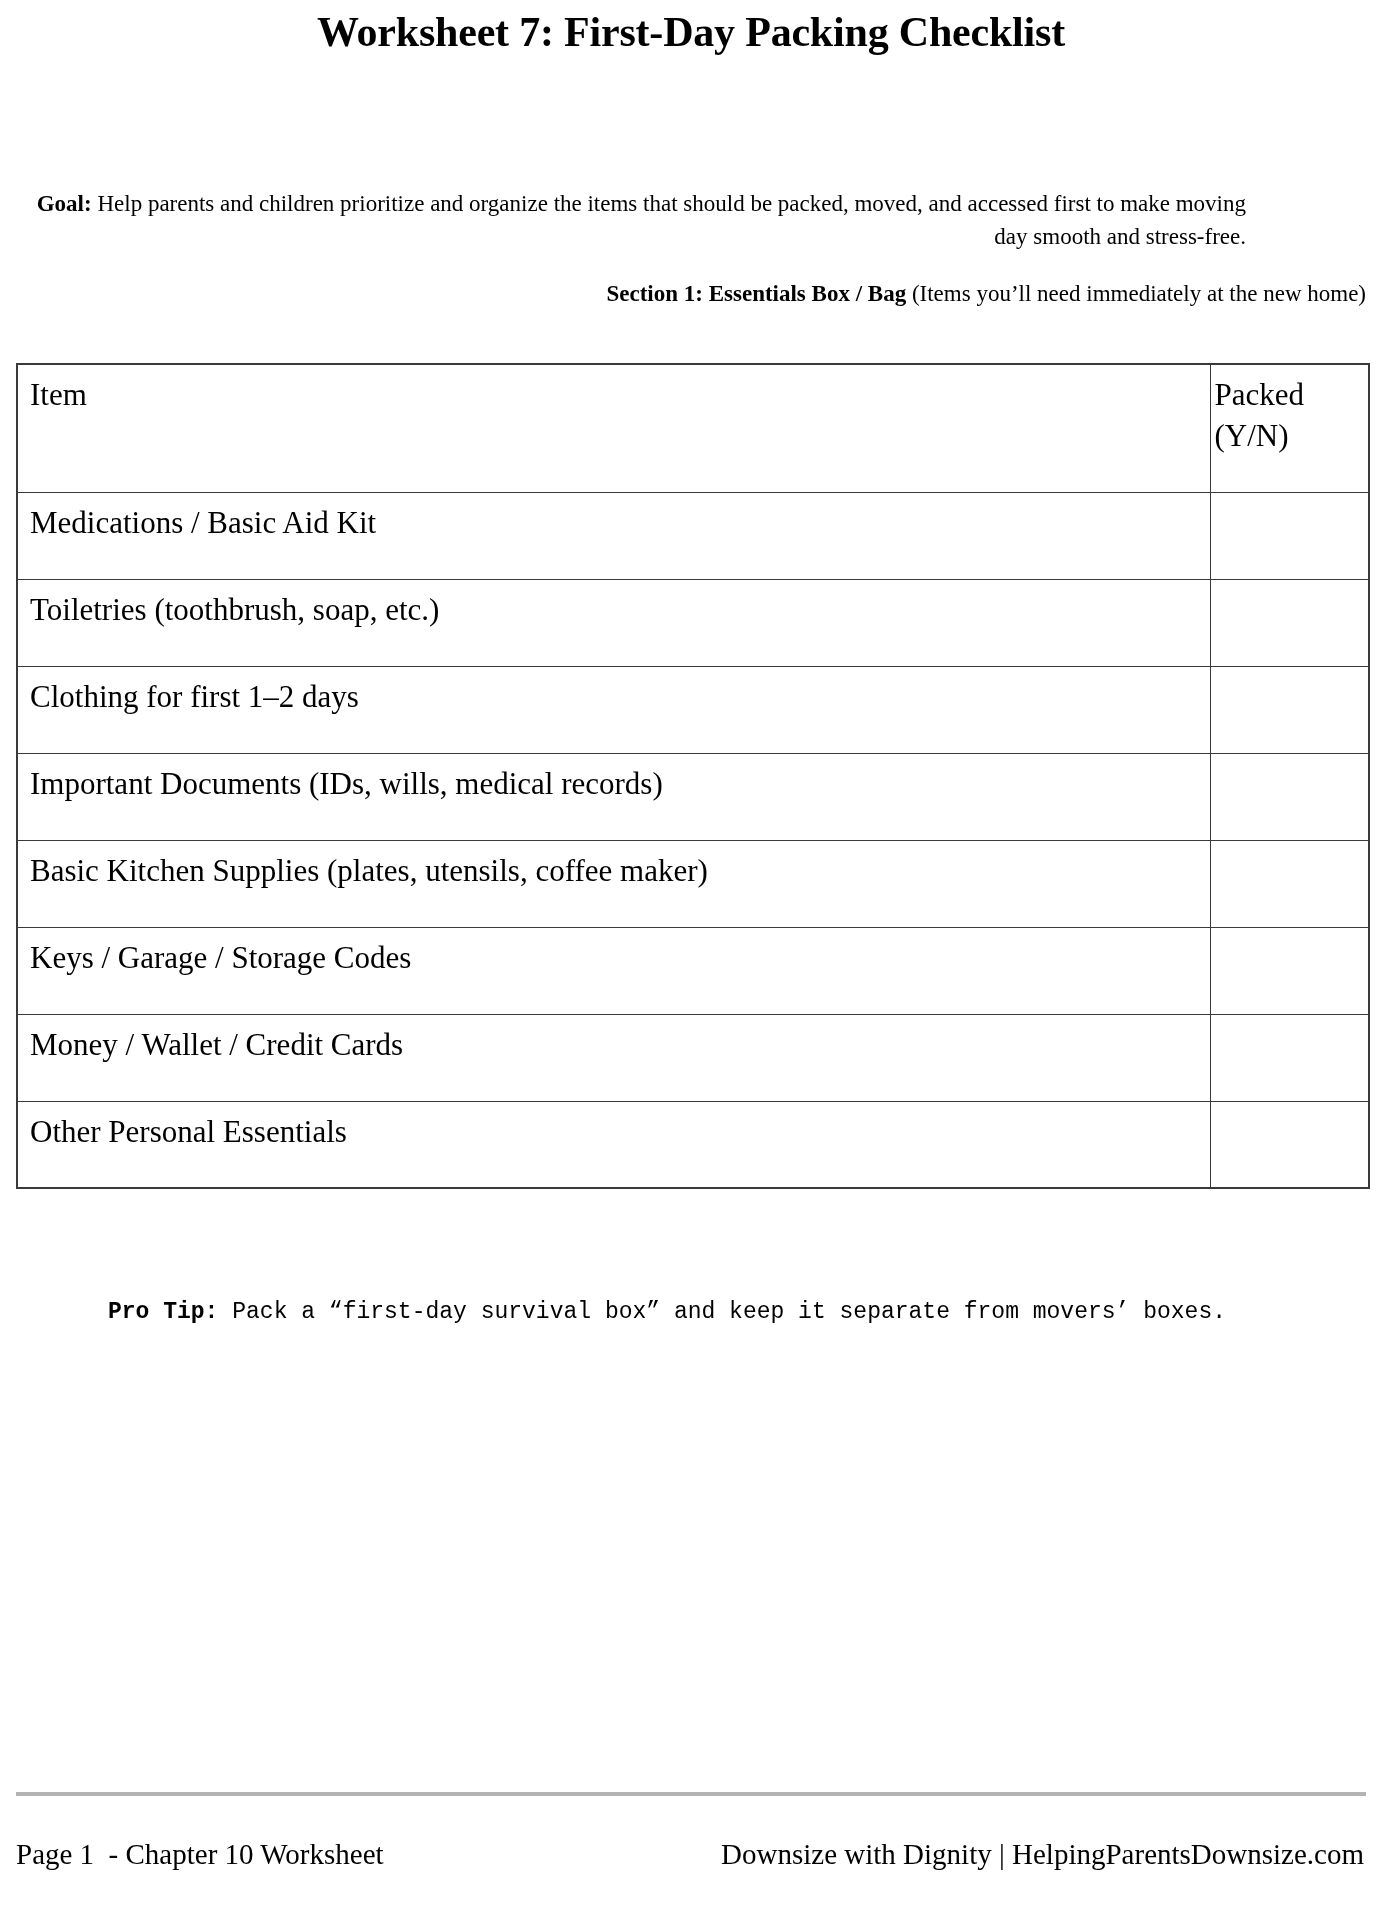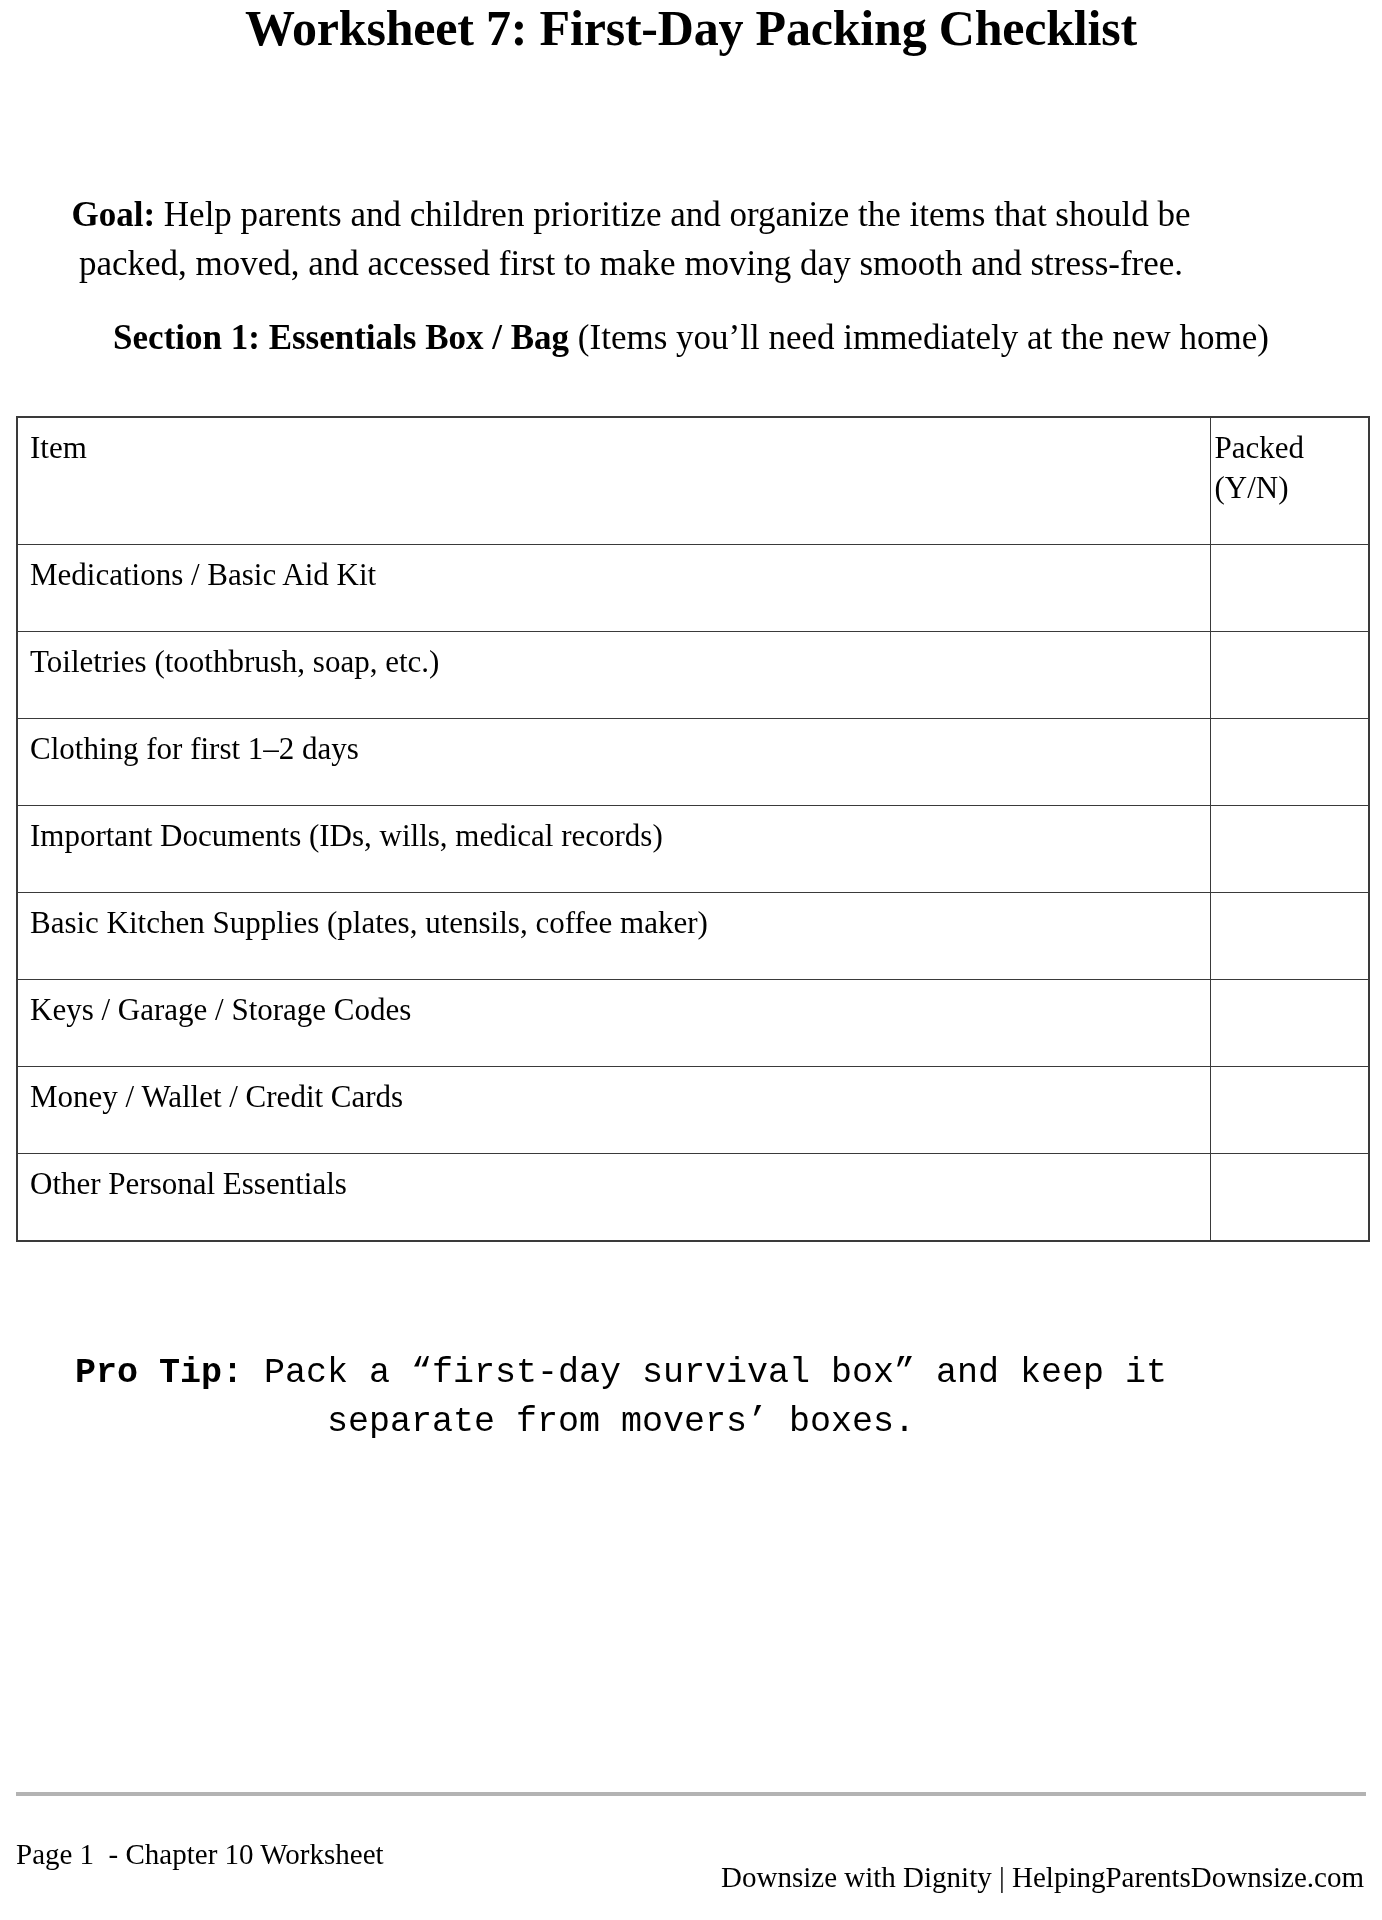"Worksheet 7: First-Day Packing Checklist" .doc-title { font-size: 50px -> 42px; padding-top: none -> 8px }
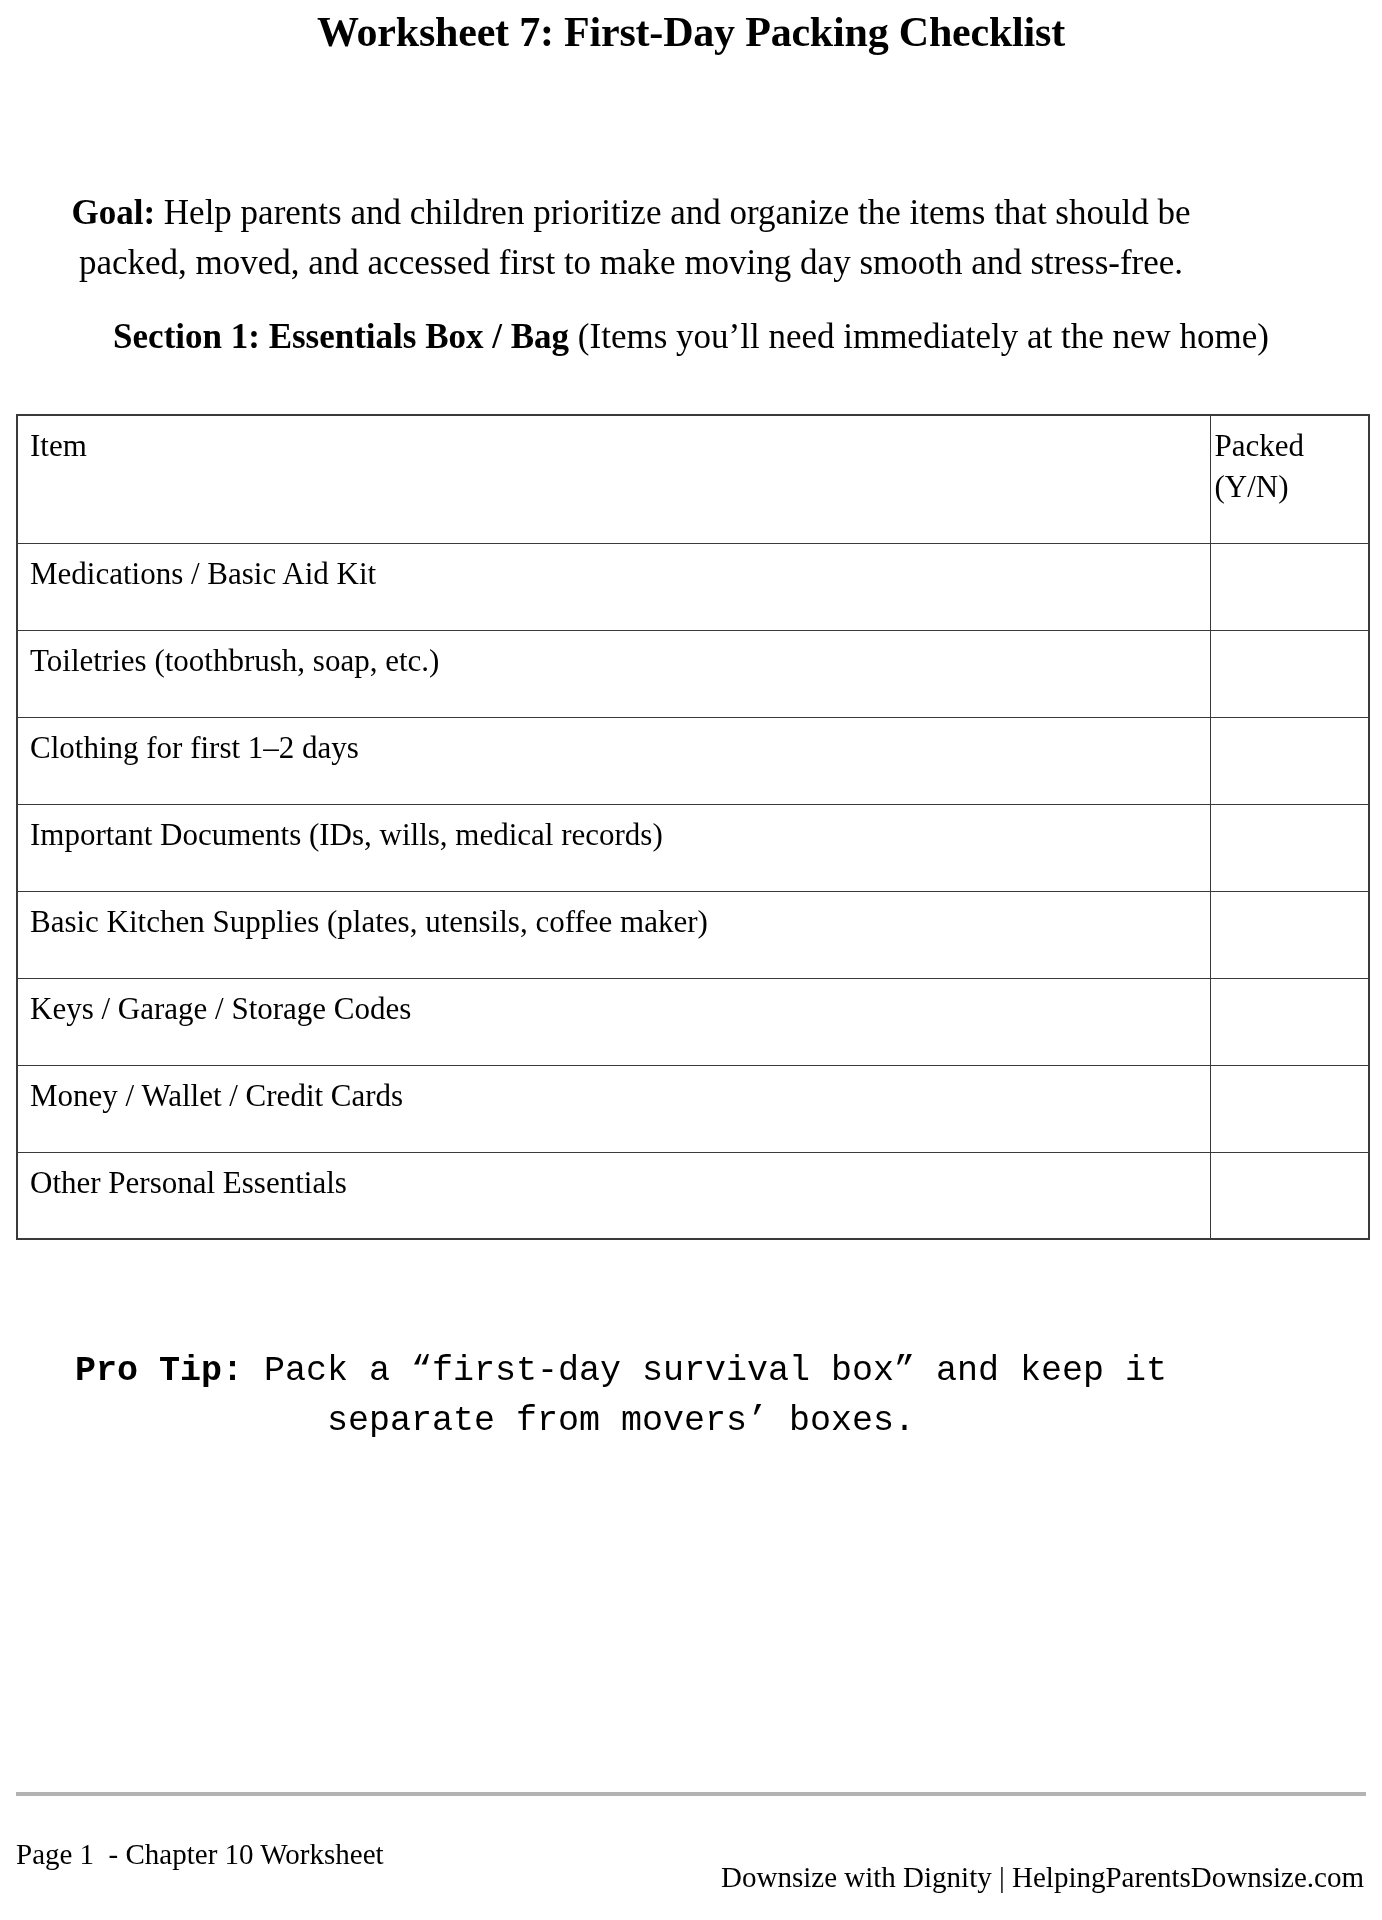"Goal: Help parents and children" .para { font-size: 35px -> 23px; text-align: center -> right }
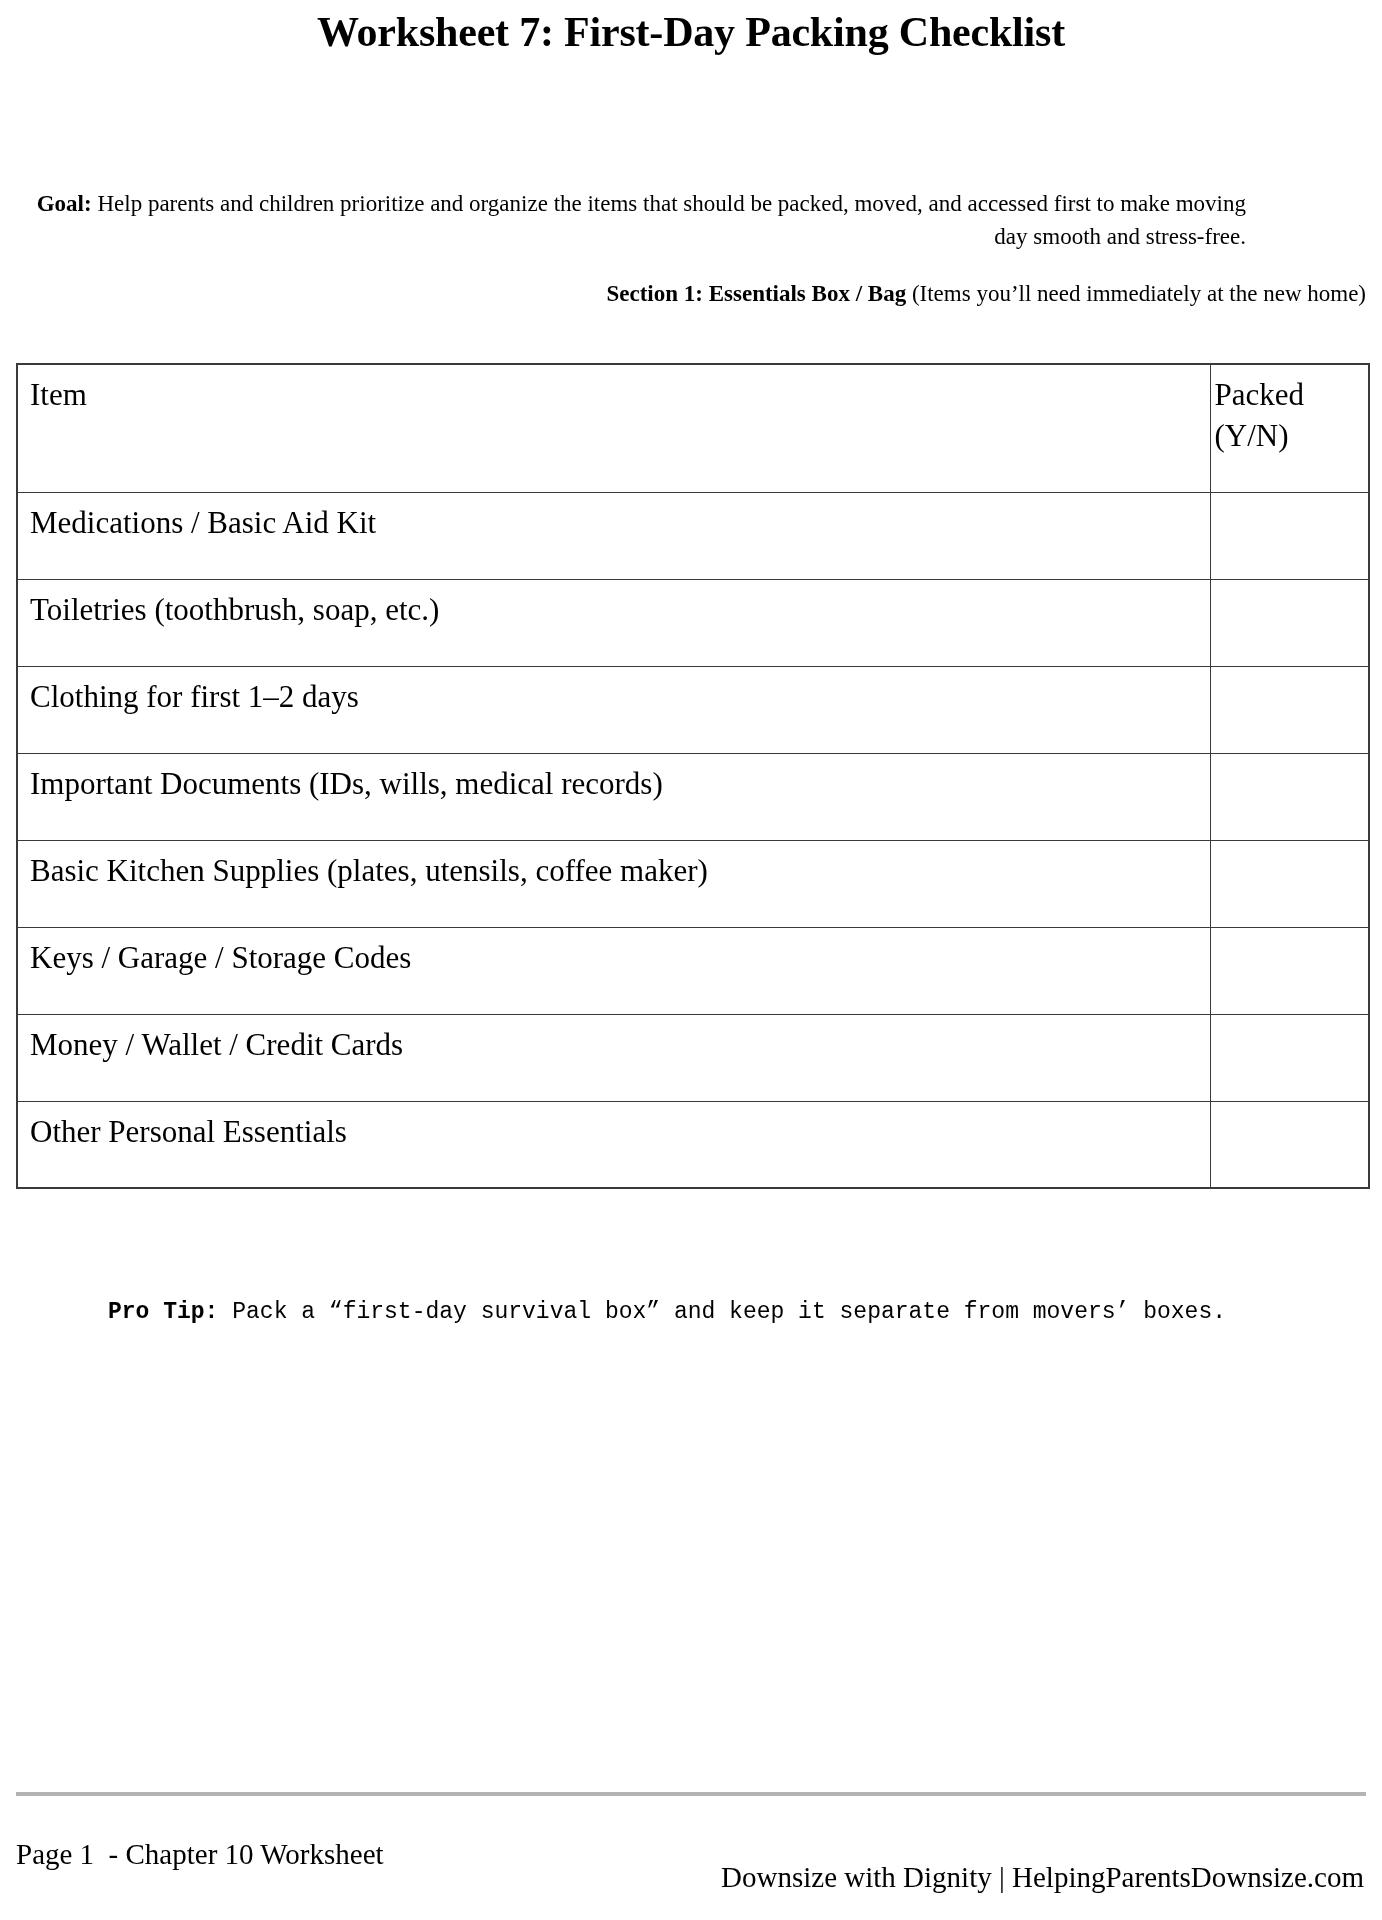"Downsize with Dignity |" .footer-right { margin-top: 23px -> none }
